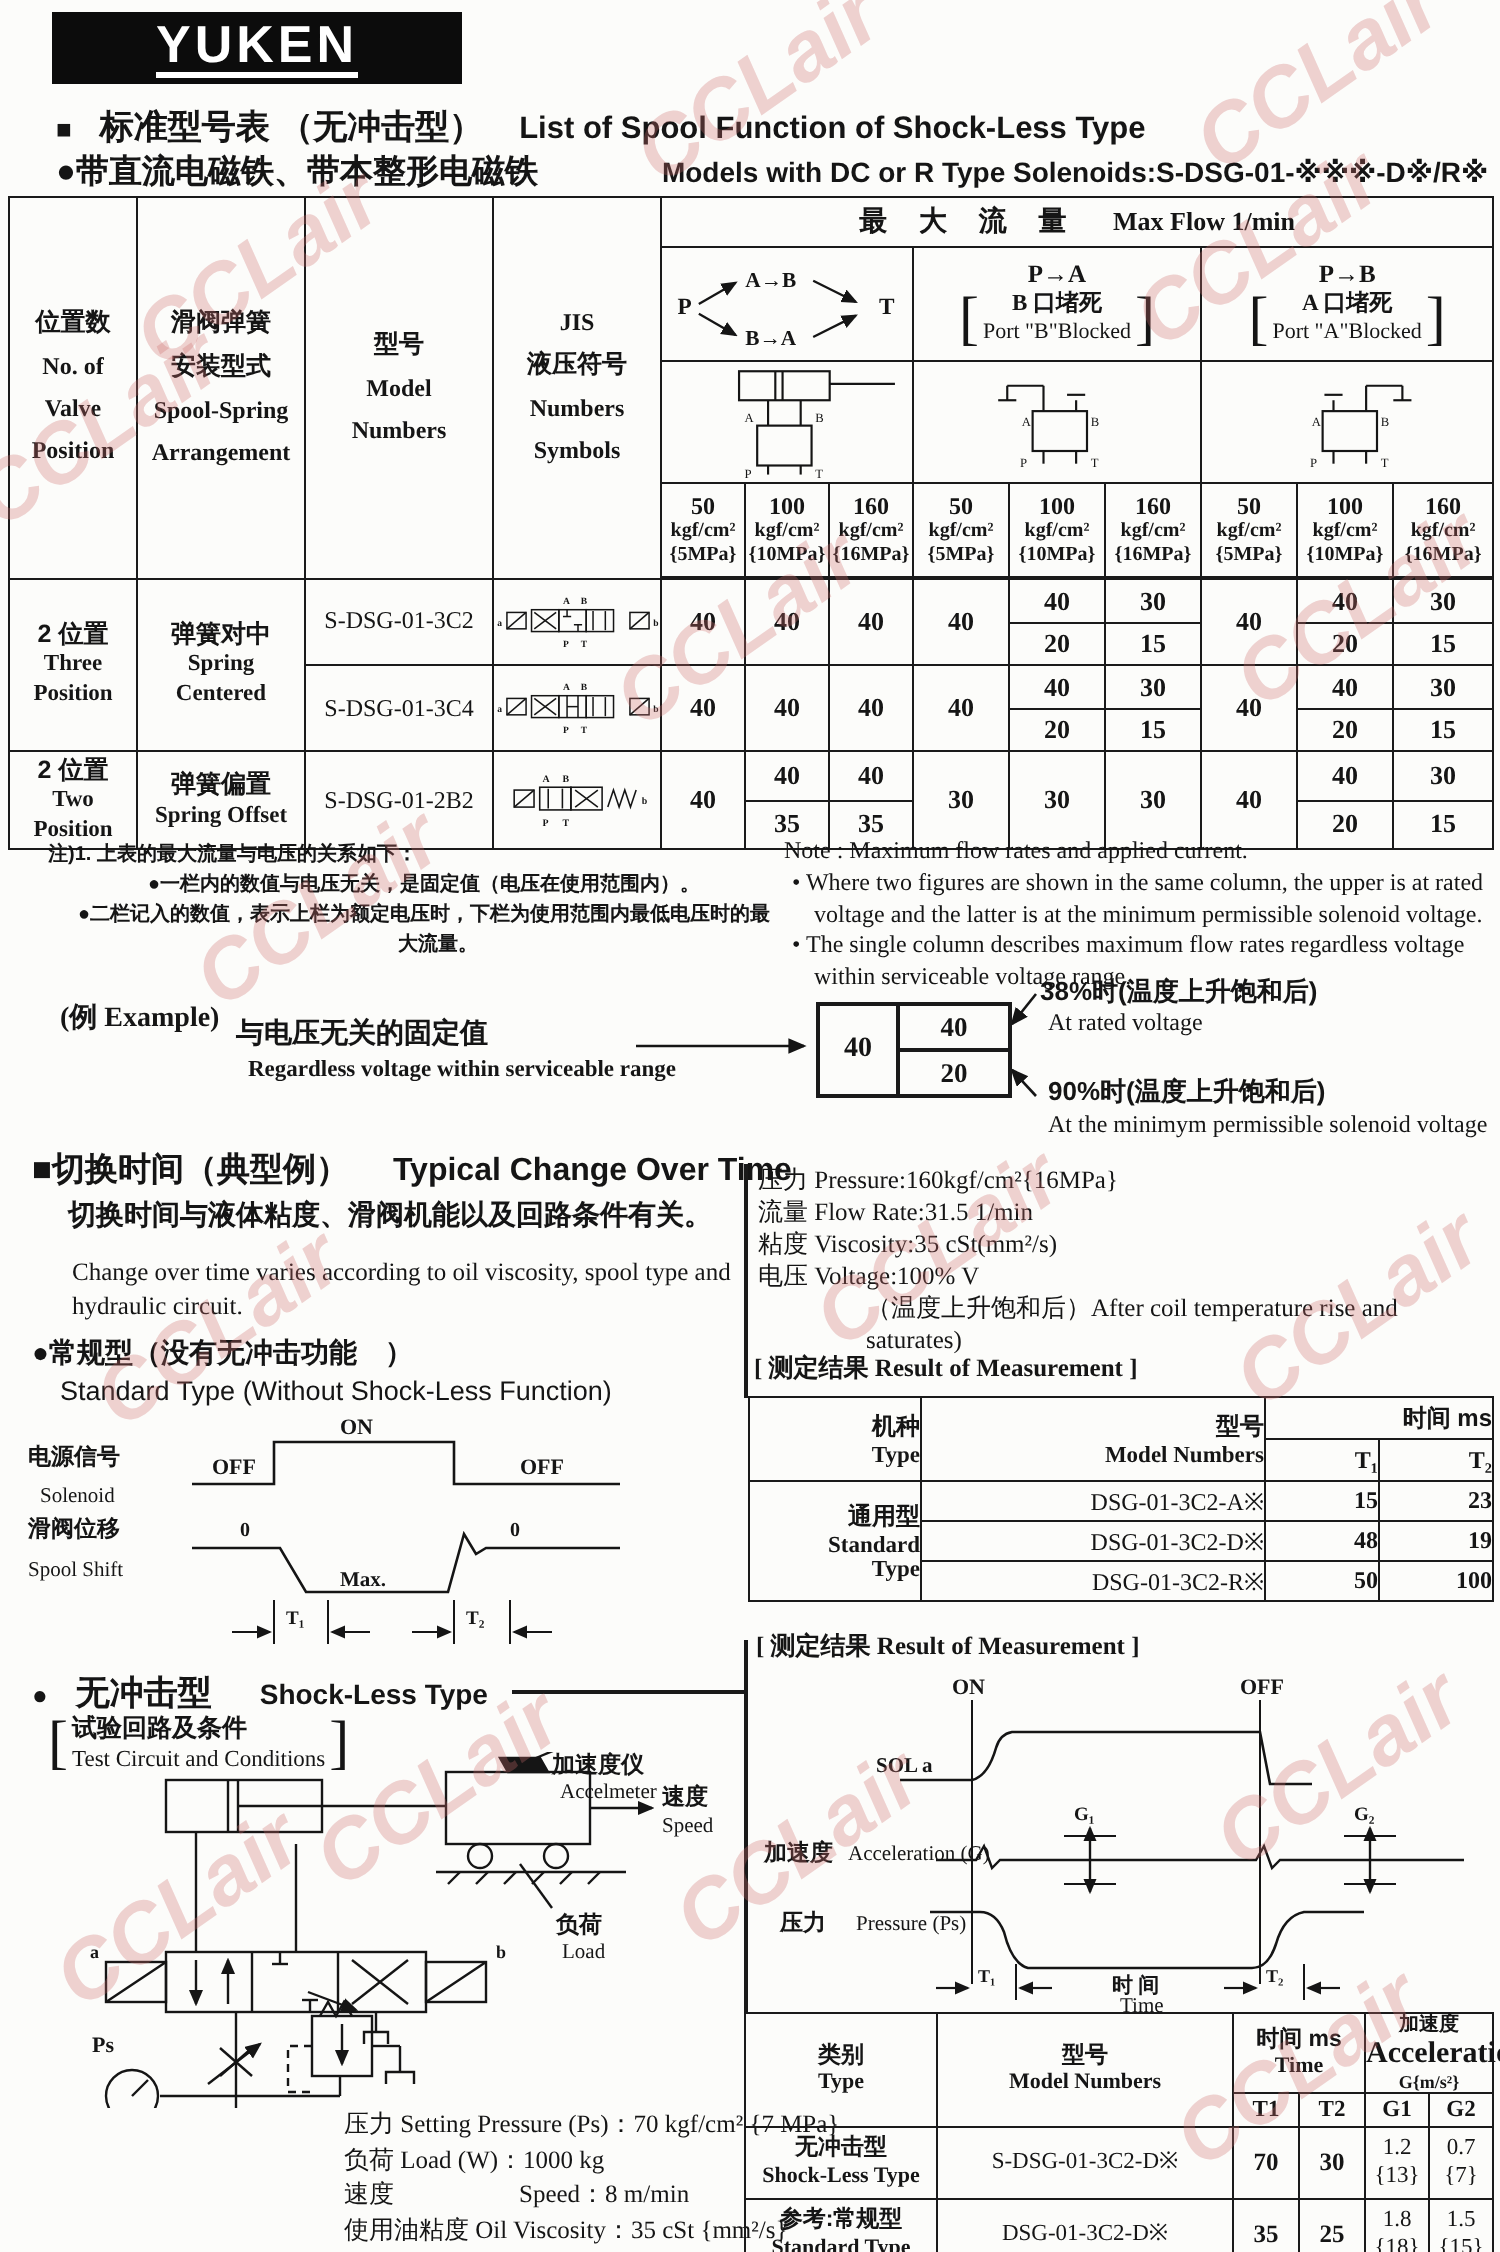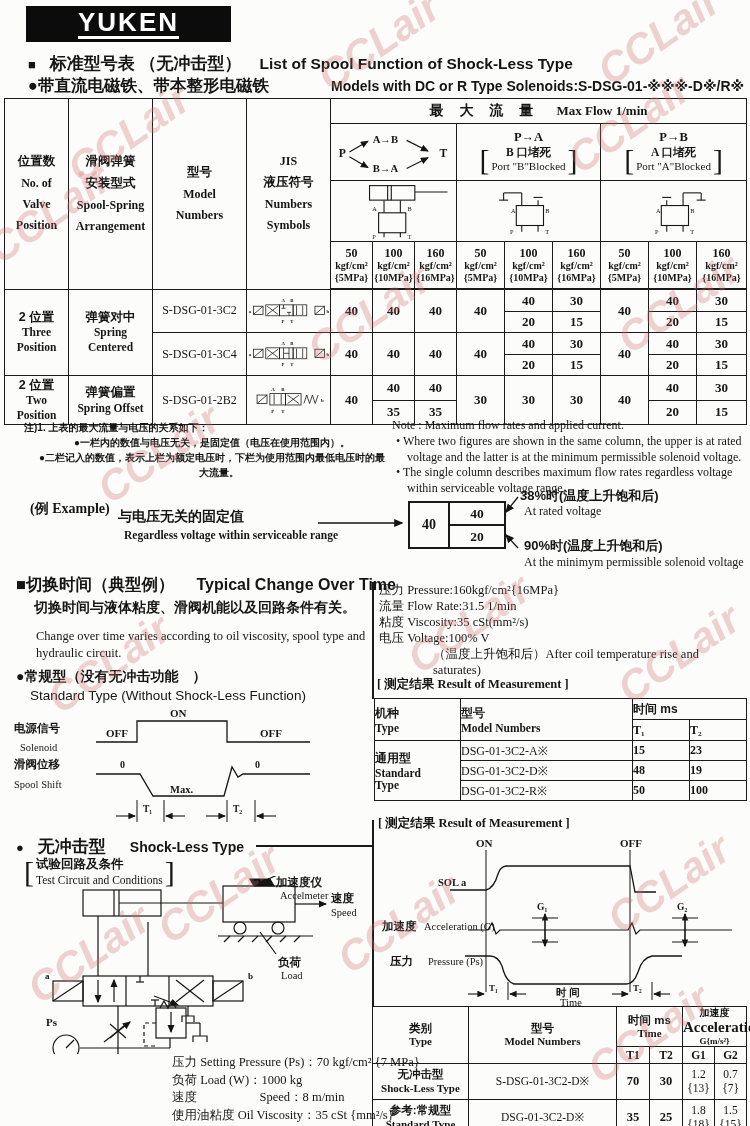"机种" table.st td { text-align: left -> right }
